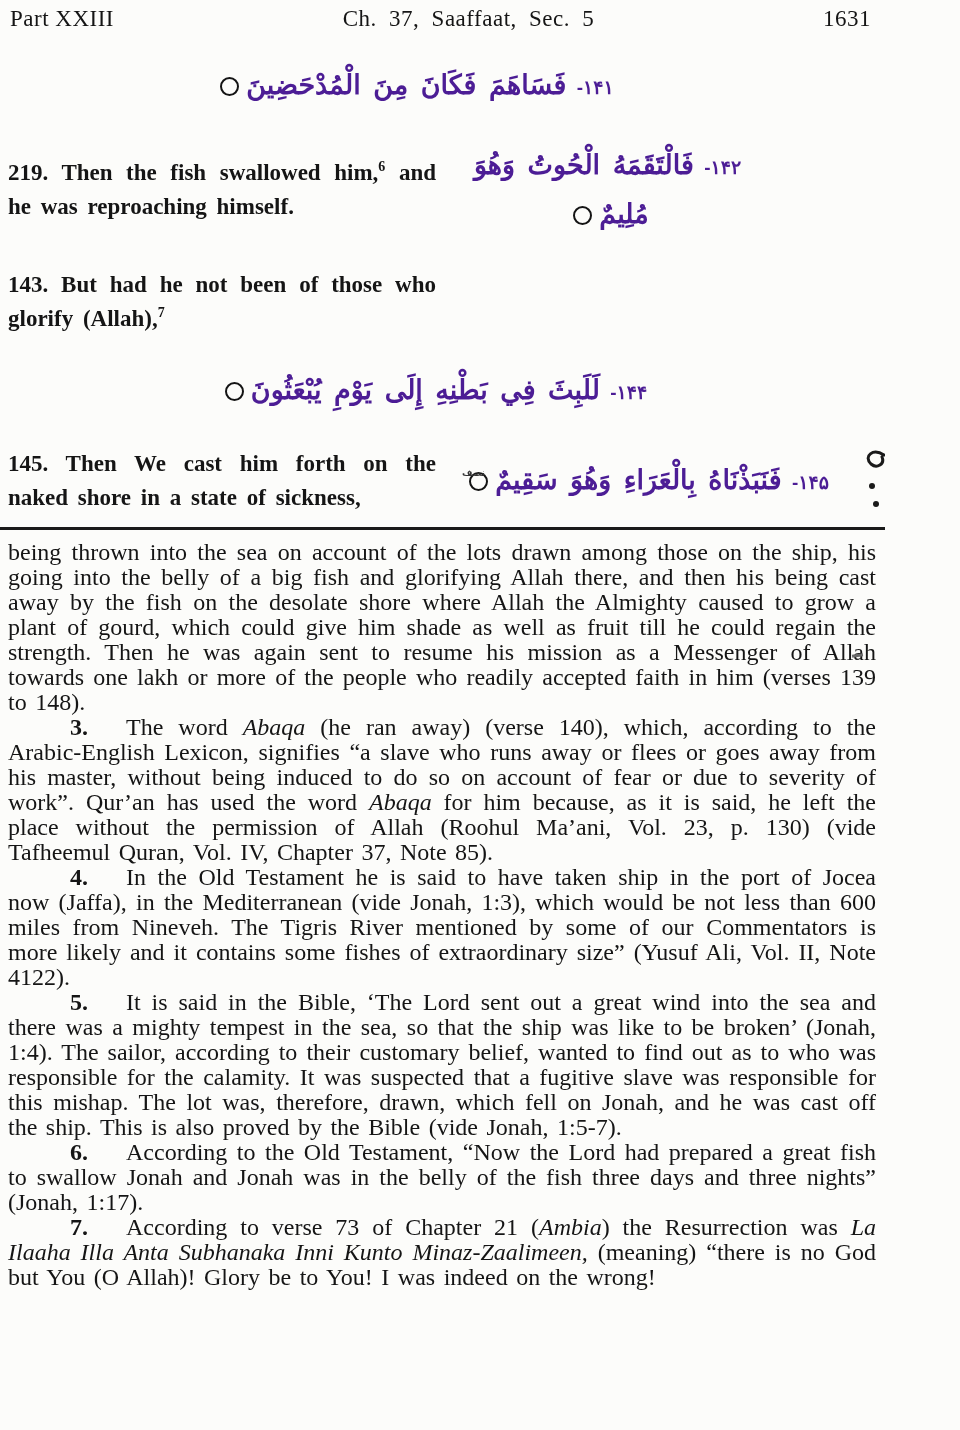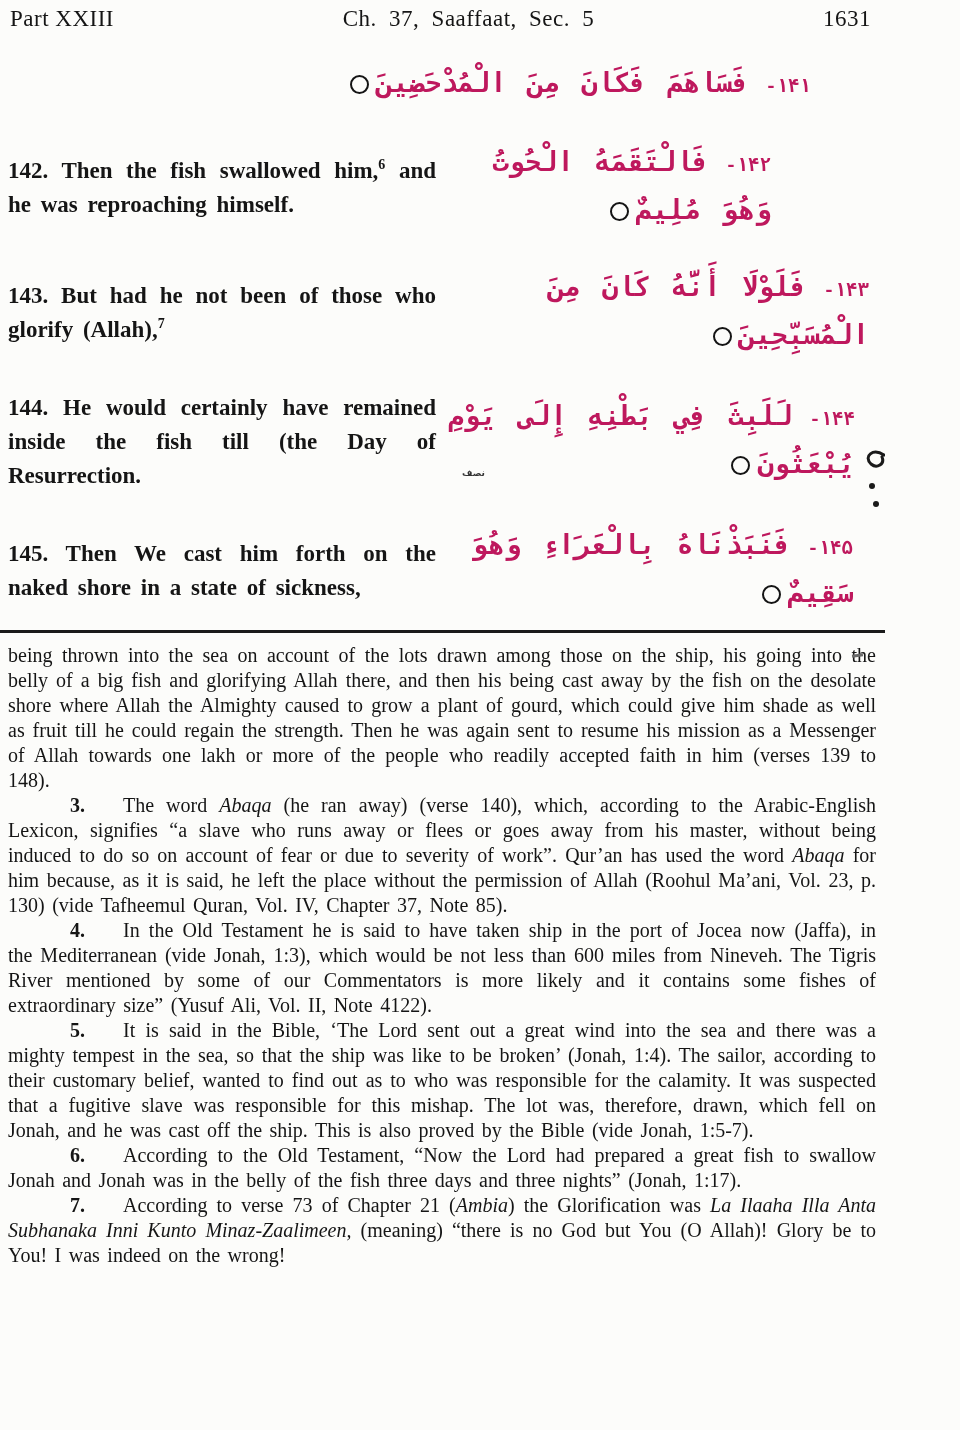"۱۴۱- فَسَاهَمَ فَكَانَ مِنَ" .verse-ar { color: #be185d -> #4c1d95; font-family: Liberation Mono, monospace -> Liberation Sans, sans-serif; text-align: right -> center }
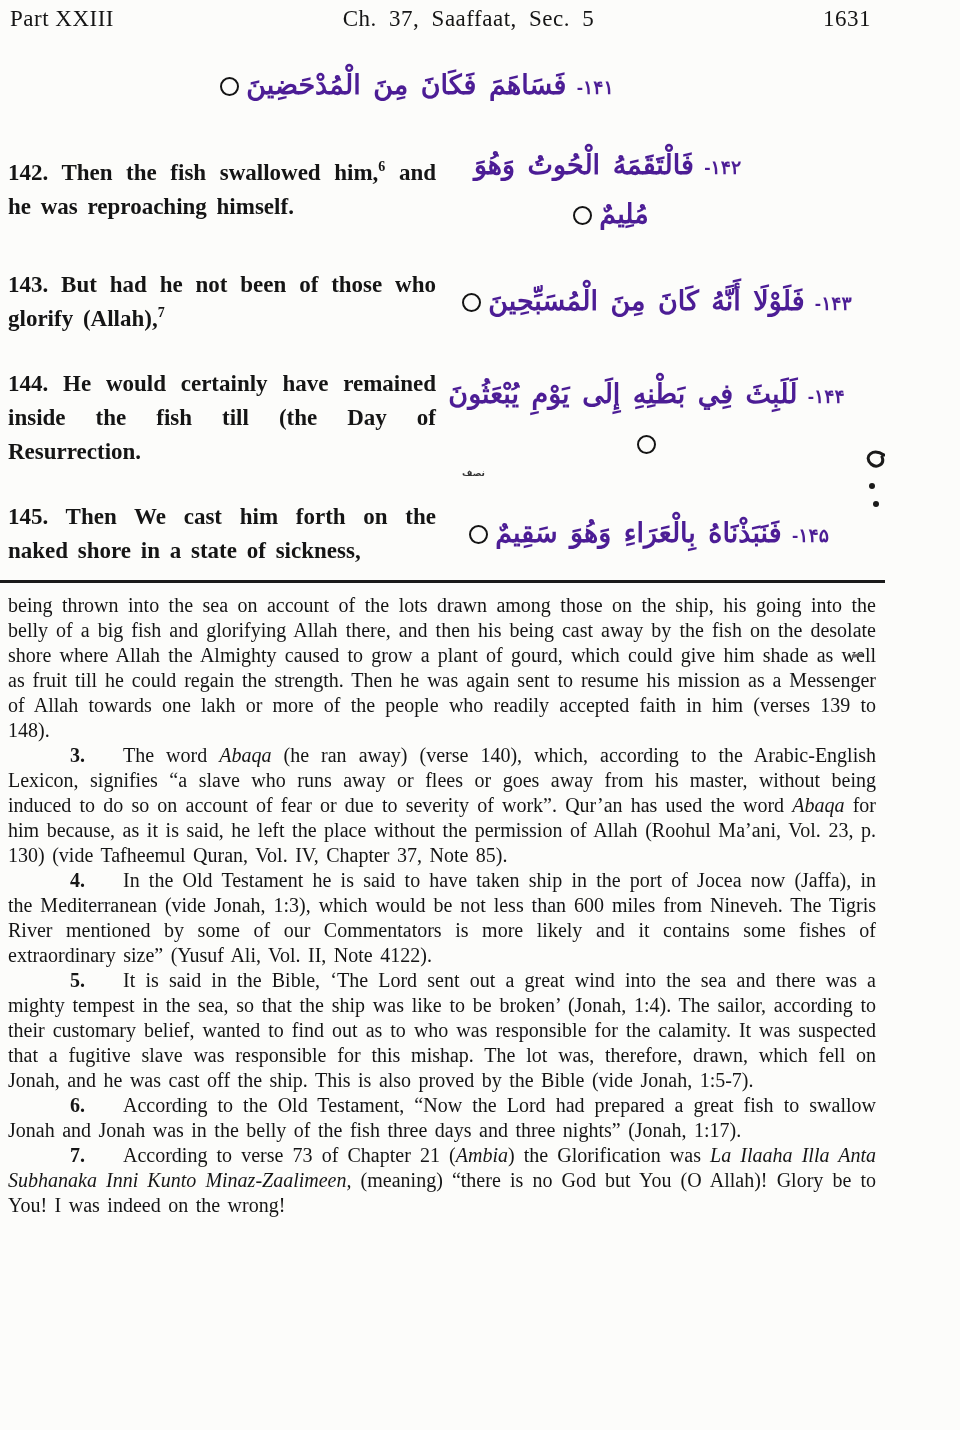"142. Then the fish swallowed" span { text: 142 -> 219 }
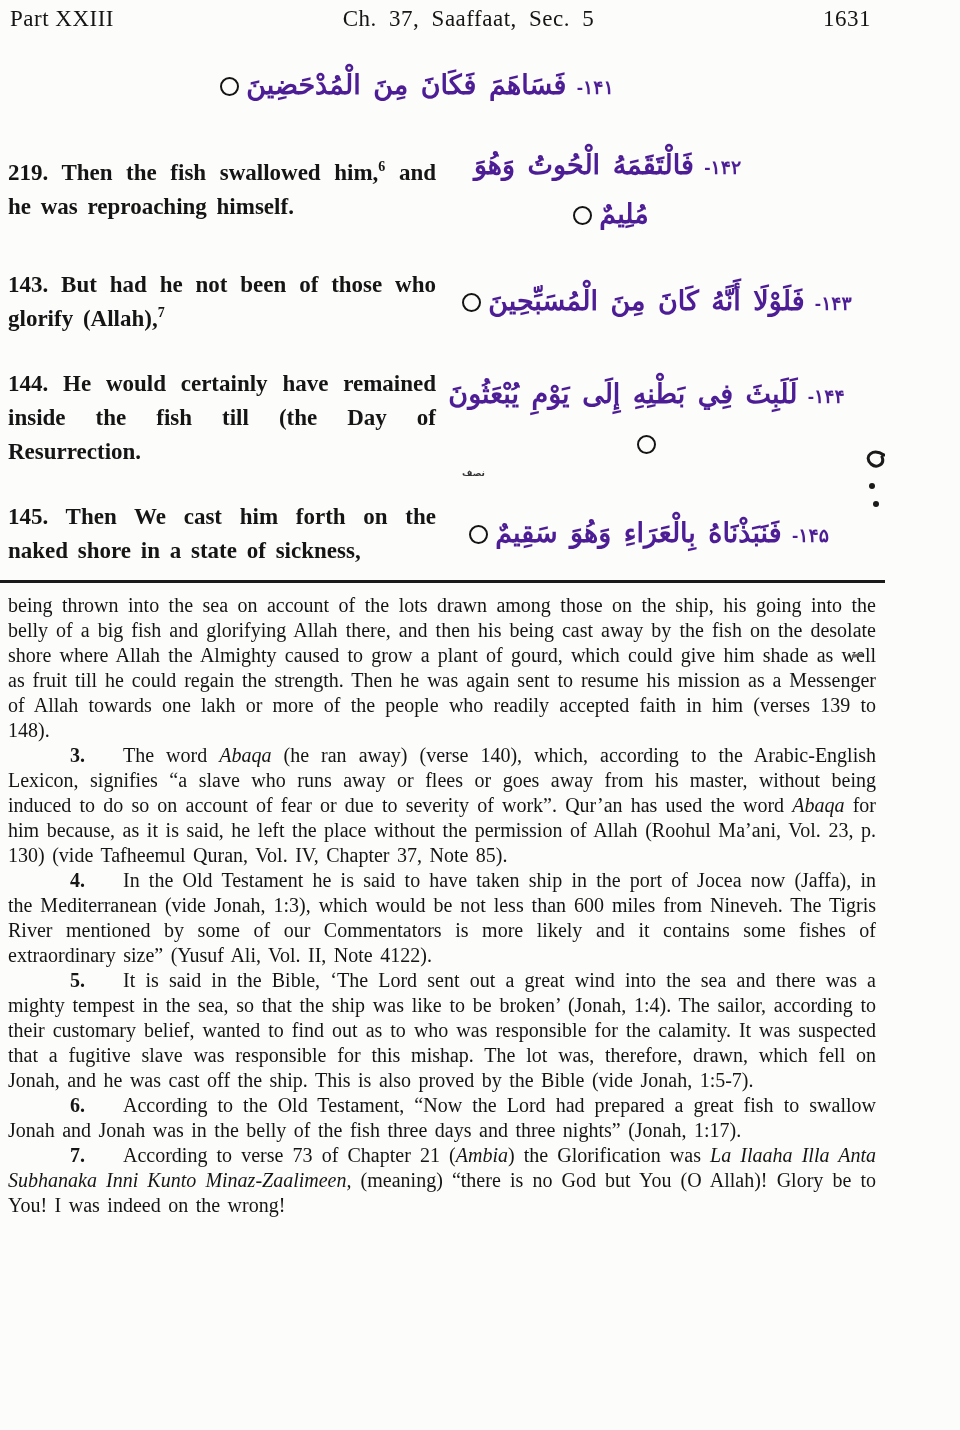"۱۴۳- فَلَوْلَا أَنَّهُ كَانَ مِنَ" div.verse-ar { html: <div><span>۱۴۳- </span><span>فَلَوْلَا أَنَّهُ كَانَ مِنَ الْمُسَبِّحِينَ</span><span></span></div> -> none }
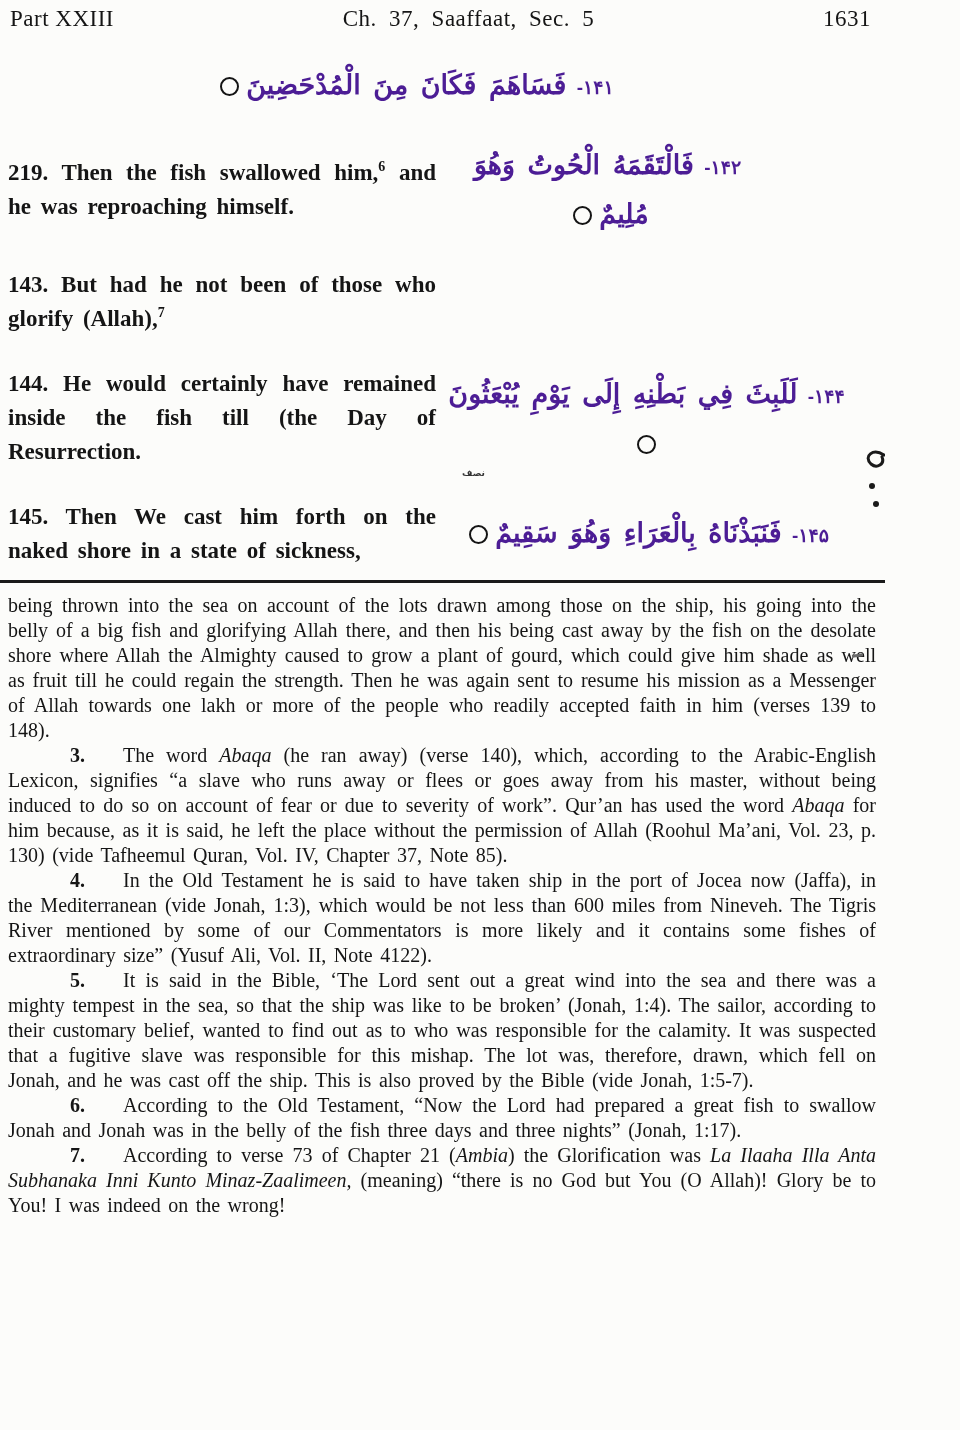"144. He would certainly have" div.verse-en { html: <div><span>144. He would certainly have remained inside the fish till (the Day of Resurrection.</span></div> -> none }
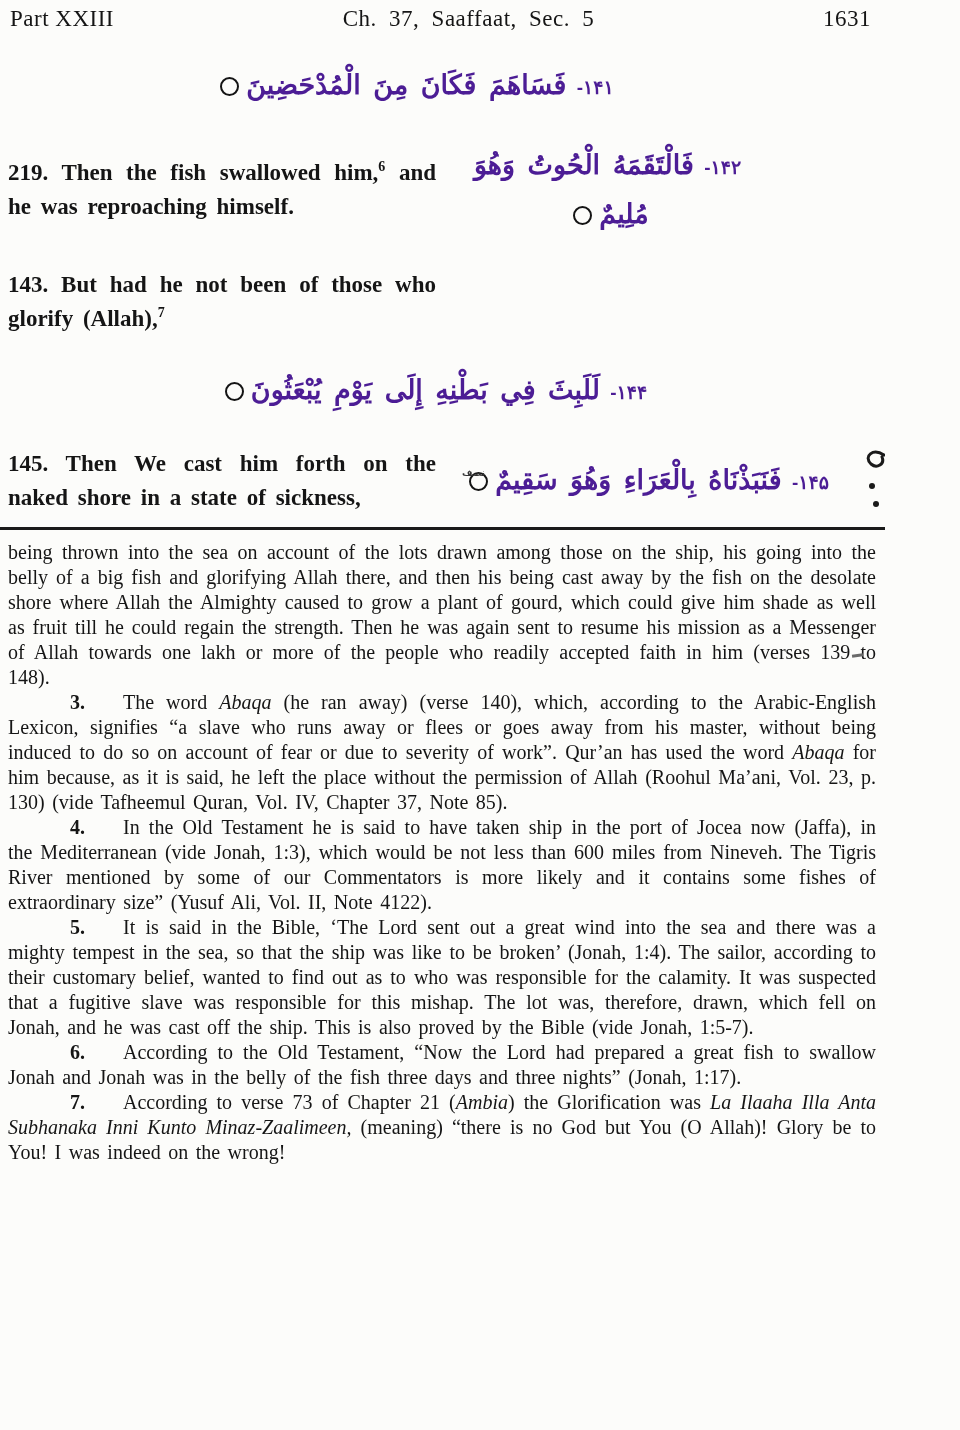"being thrown into the sea" .fn-para { font-size: 20px -> 24px }
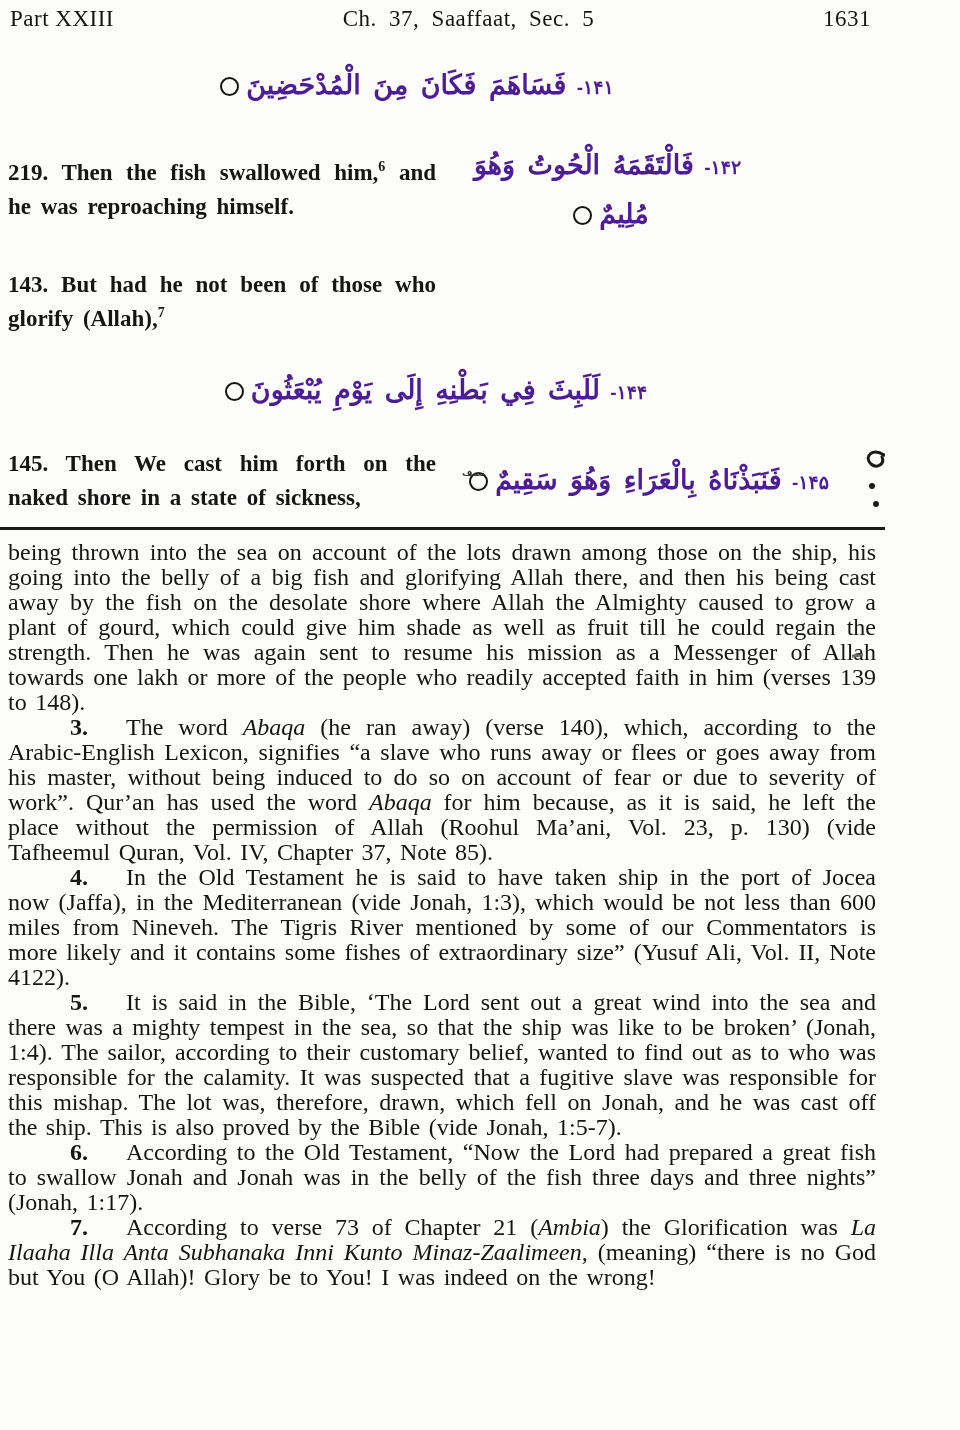") the Glorification was" span { text: Glorification -> Resurrection }
